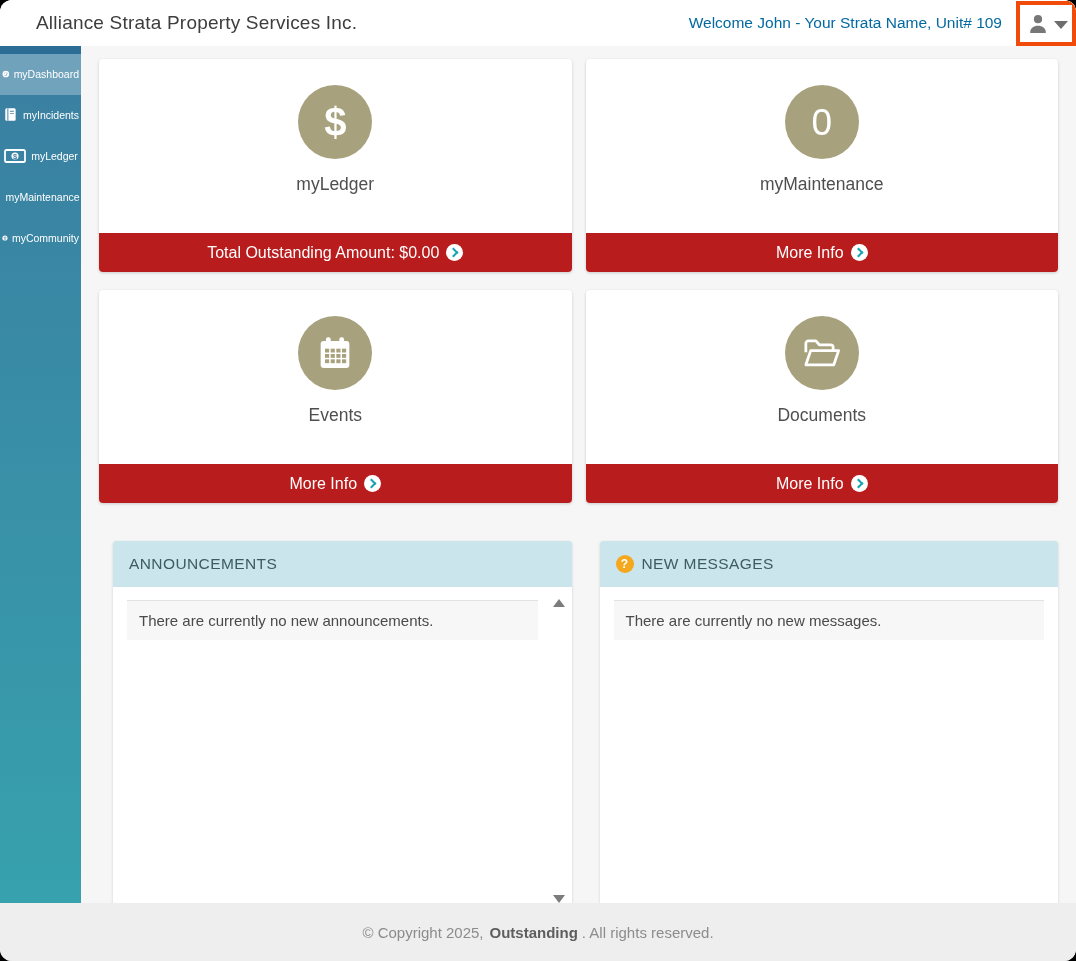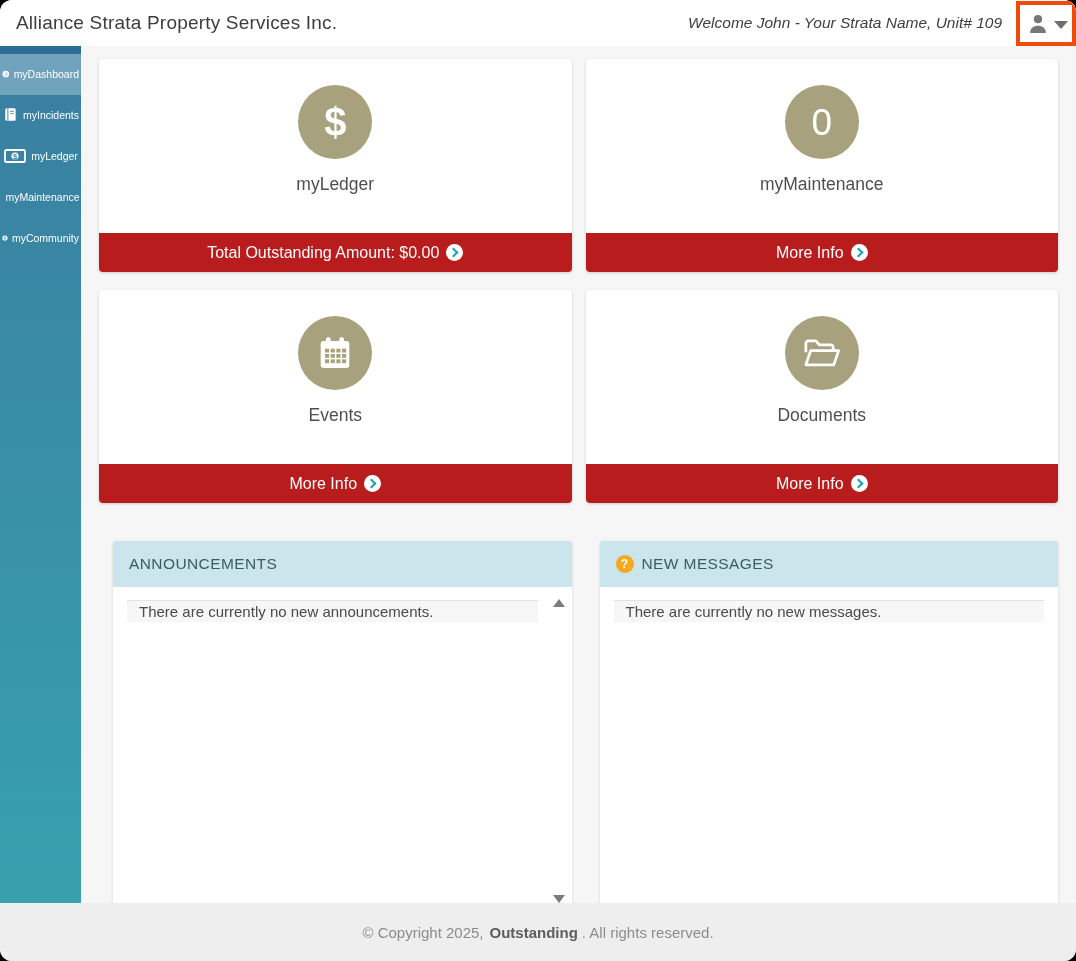"Alliance Strata Property Services Inc." .app-title { margin-left: none -> 20px }
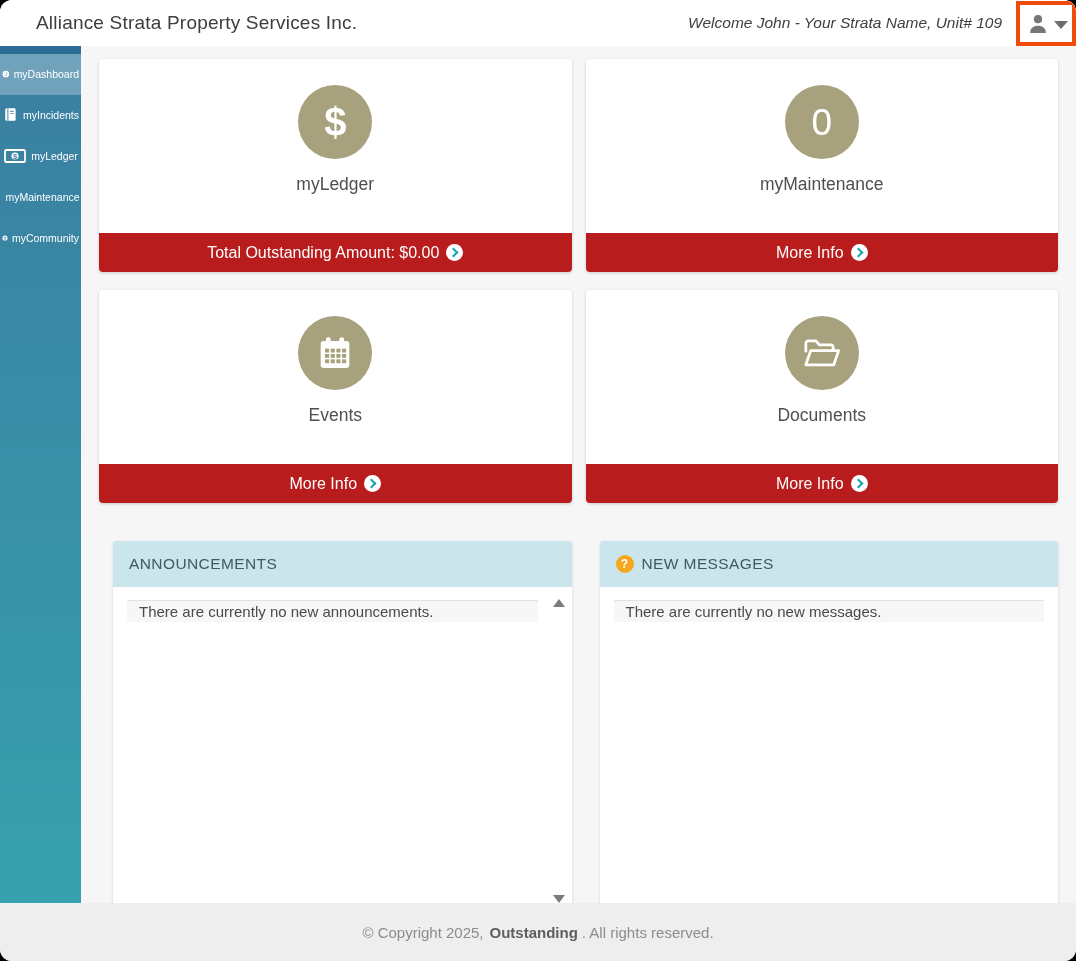"Welcome John - Your Strata" .welcome { color: #404040 -> #0369a1; font-style: italic -> none }
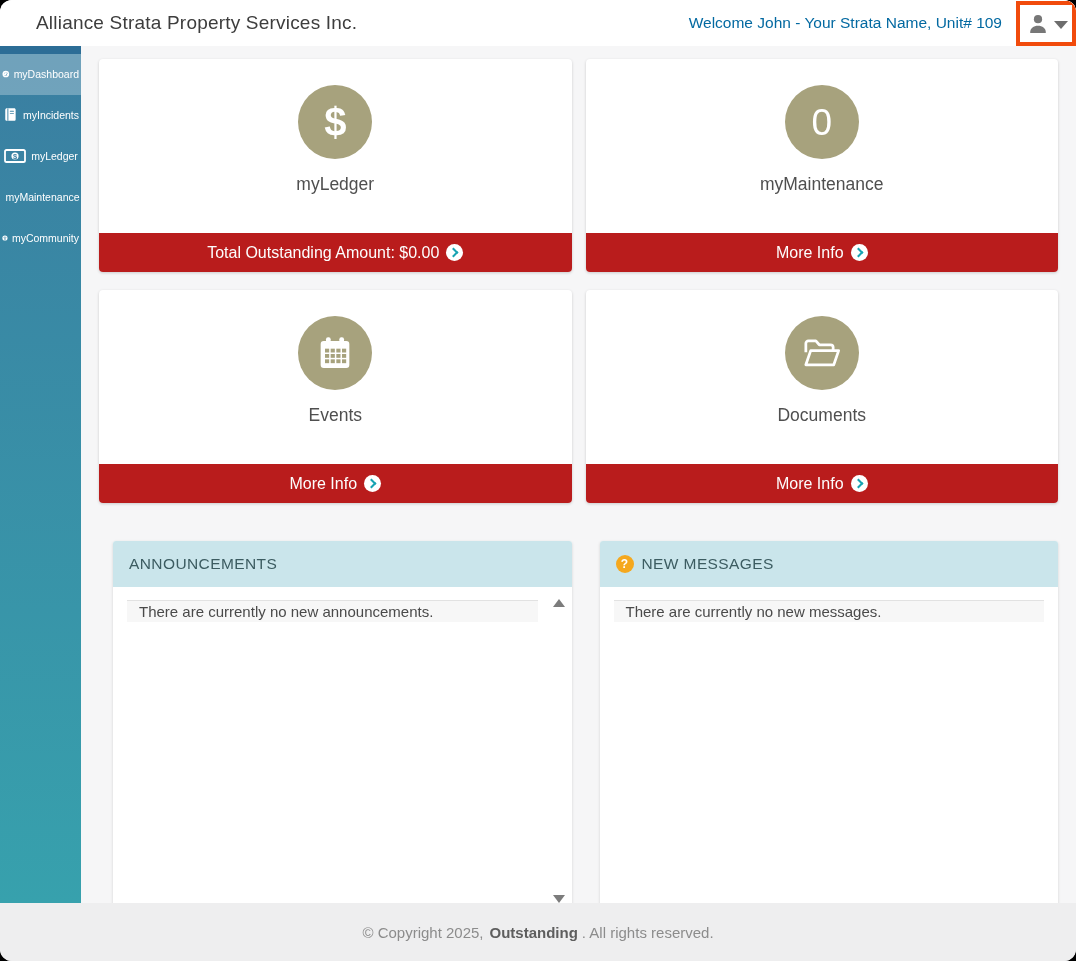"There are currently no new" .empty-row { padding: 2px 12px -> 11px 12px }
